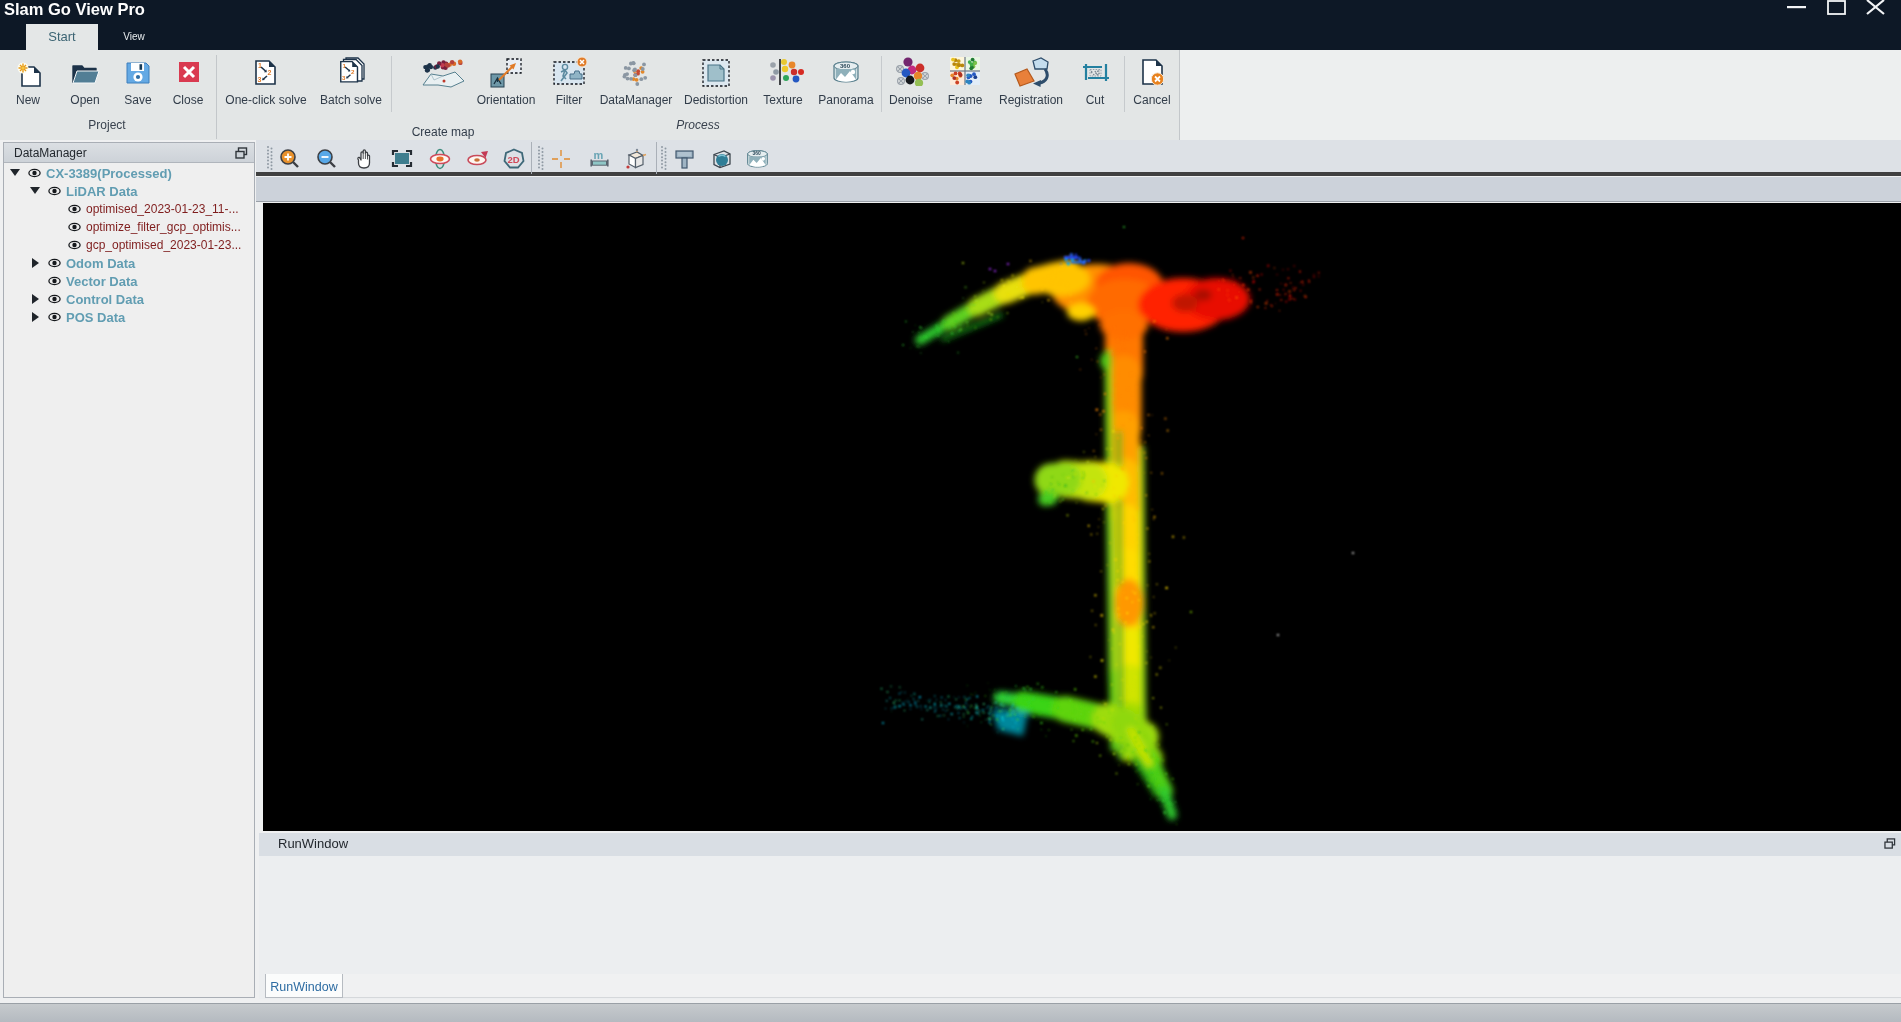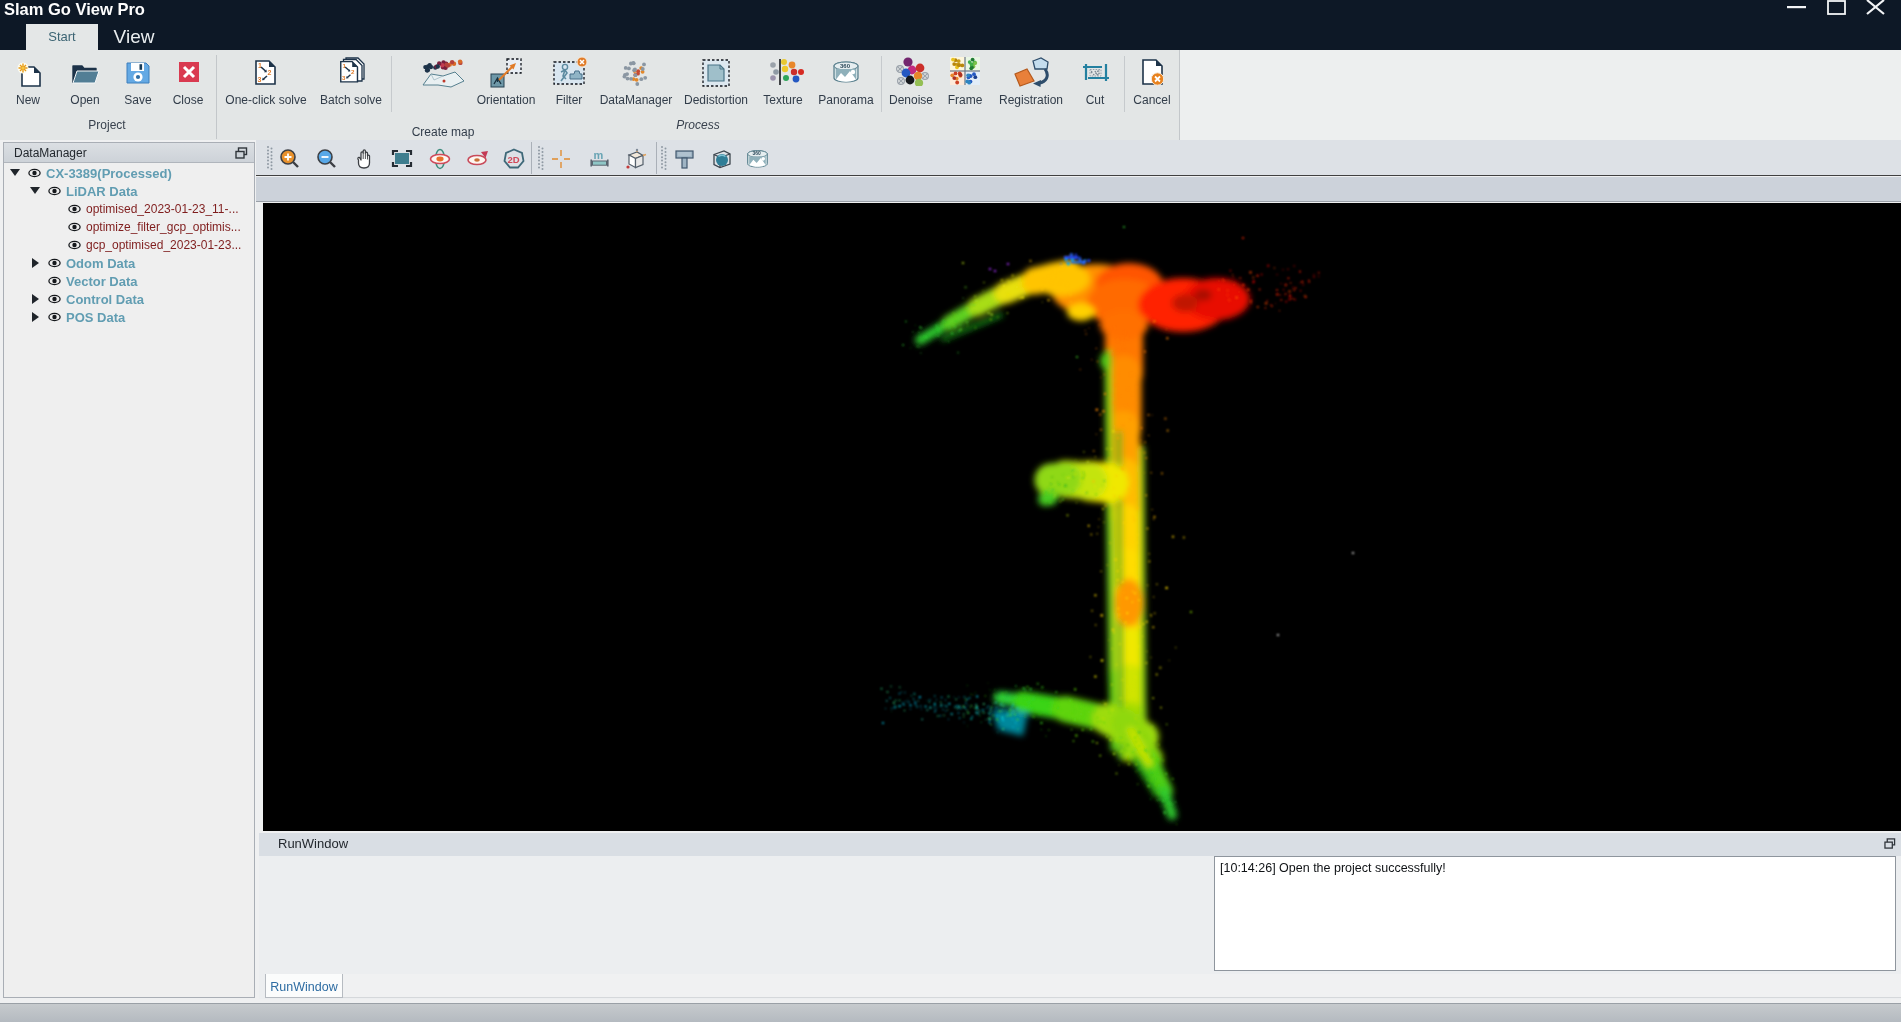"View" #tab-view { font-size: 19px -> 10px }
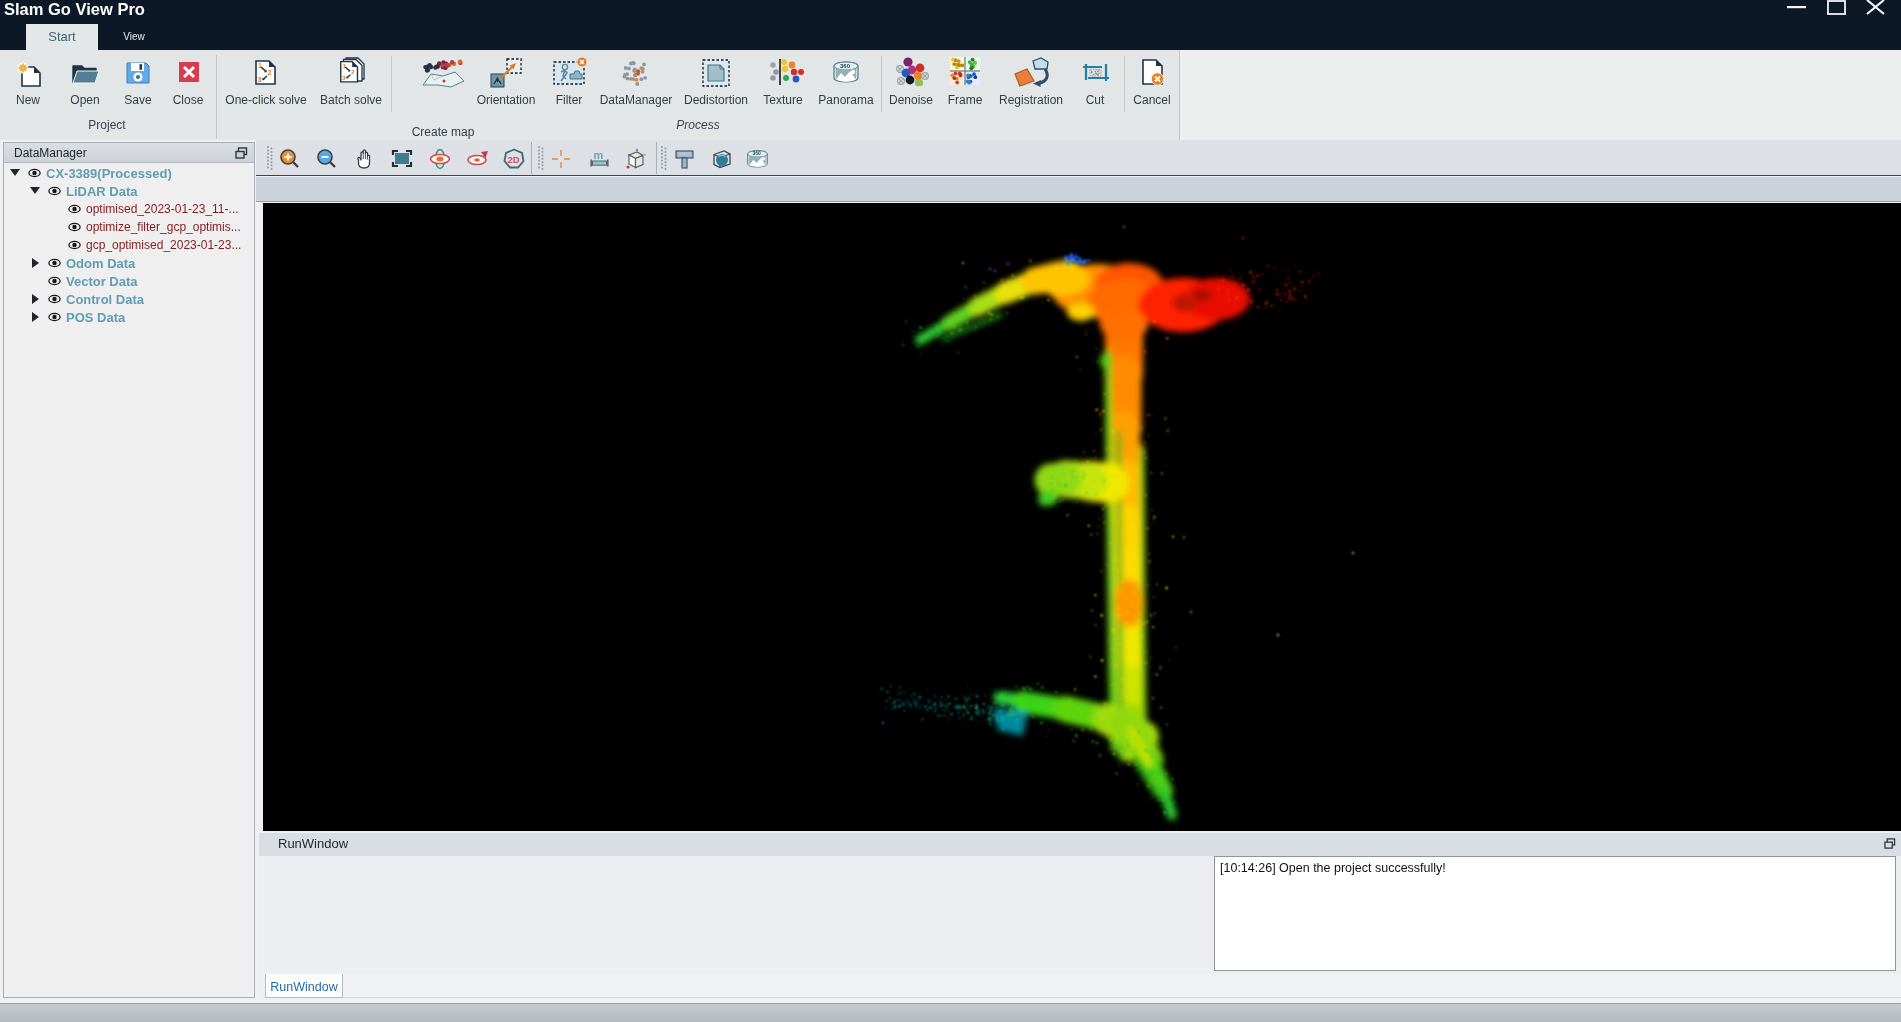"2D" #vptoolbar { border-bottom: 1px solid #404040 -> 4px solid #404040 }
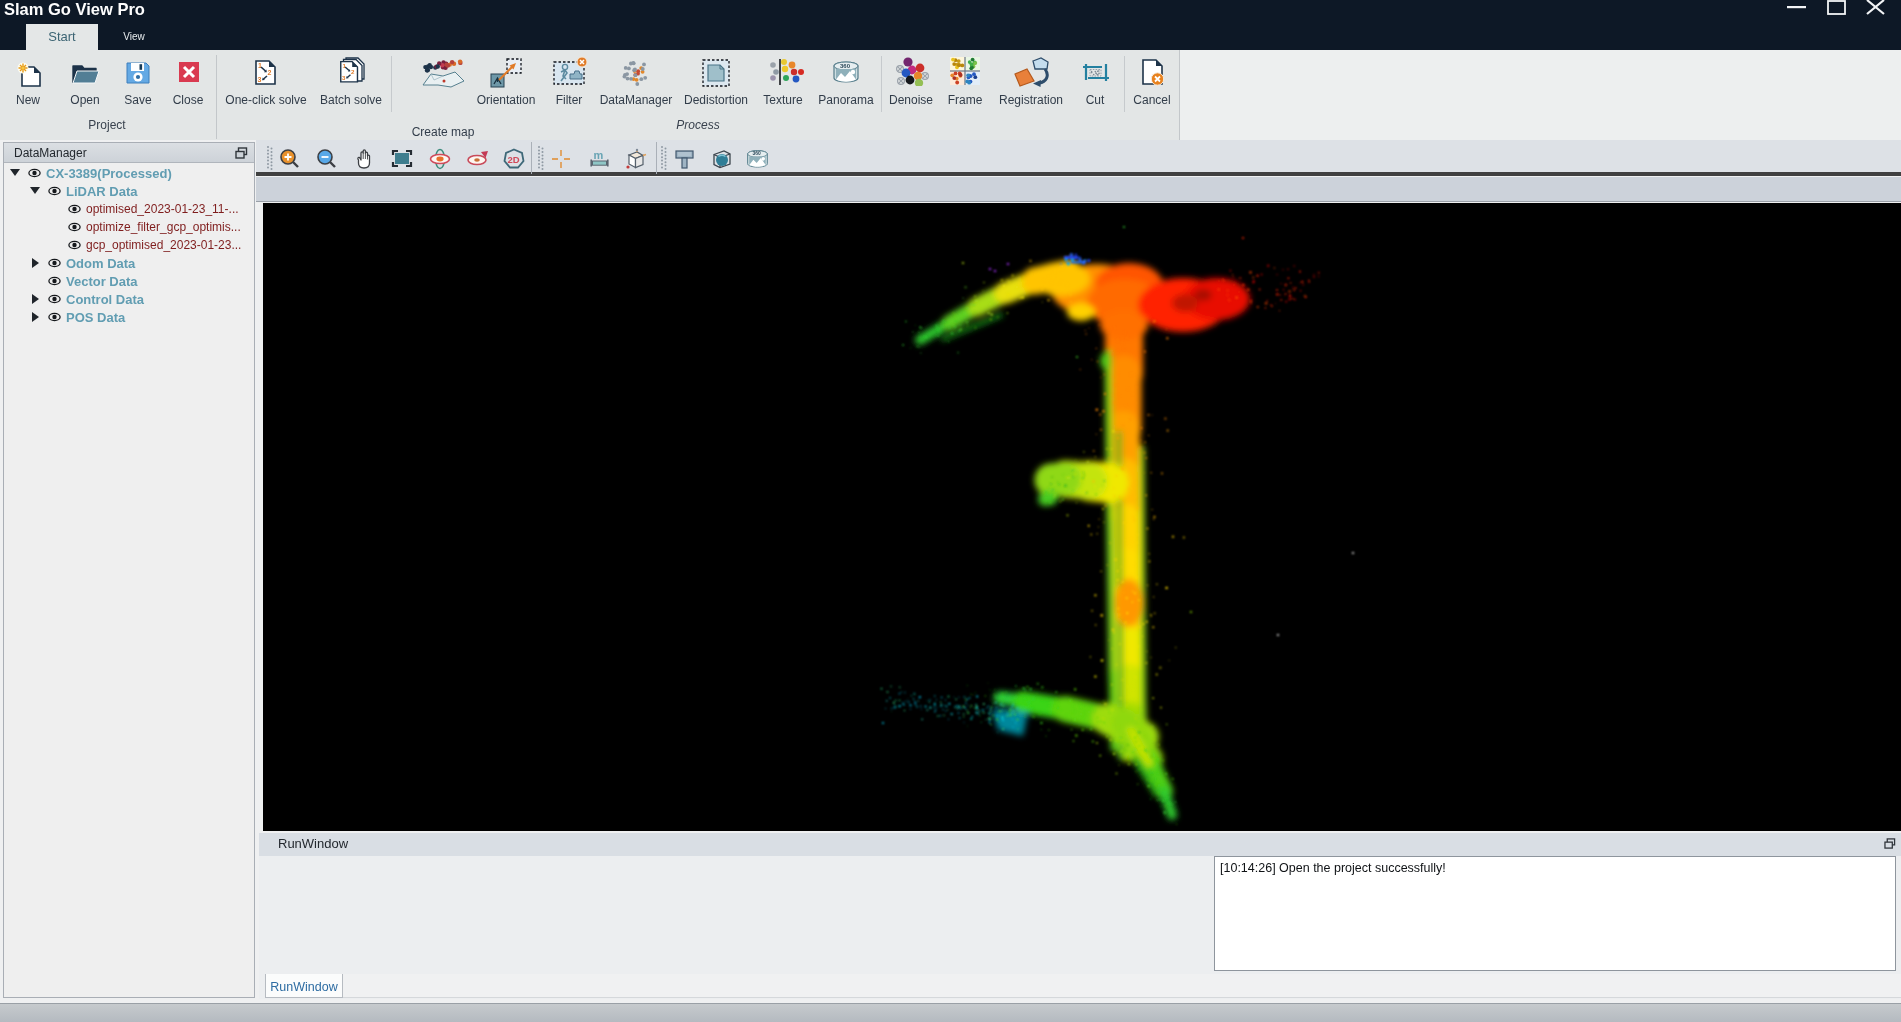"[10:14:26] Open the project" div { html: <div> <div>[10:14:26] Open the project successfully!</div> </div> -> none }
